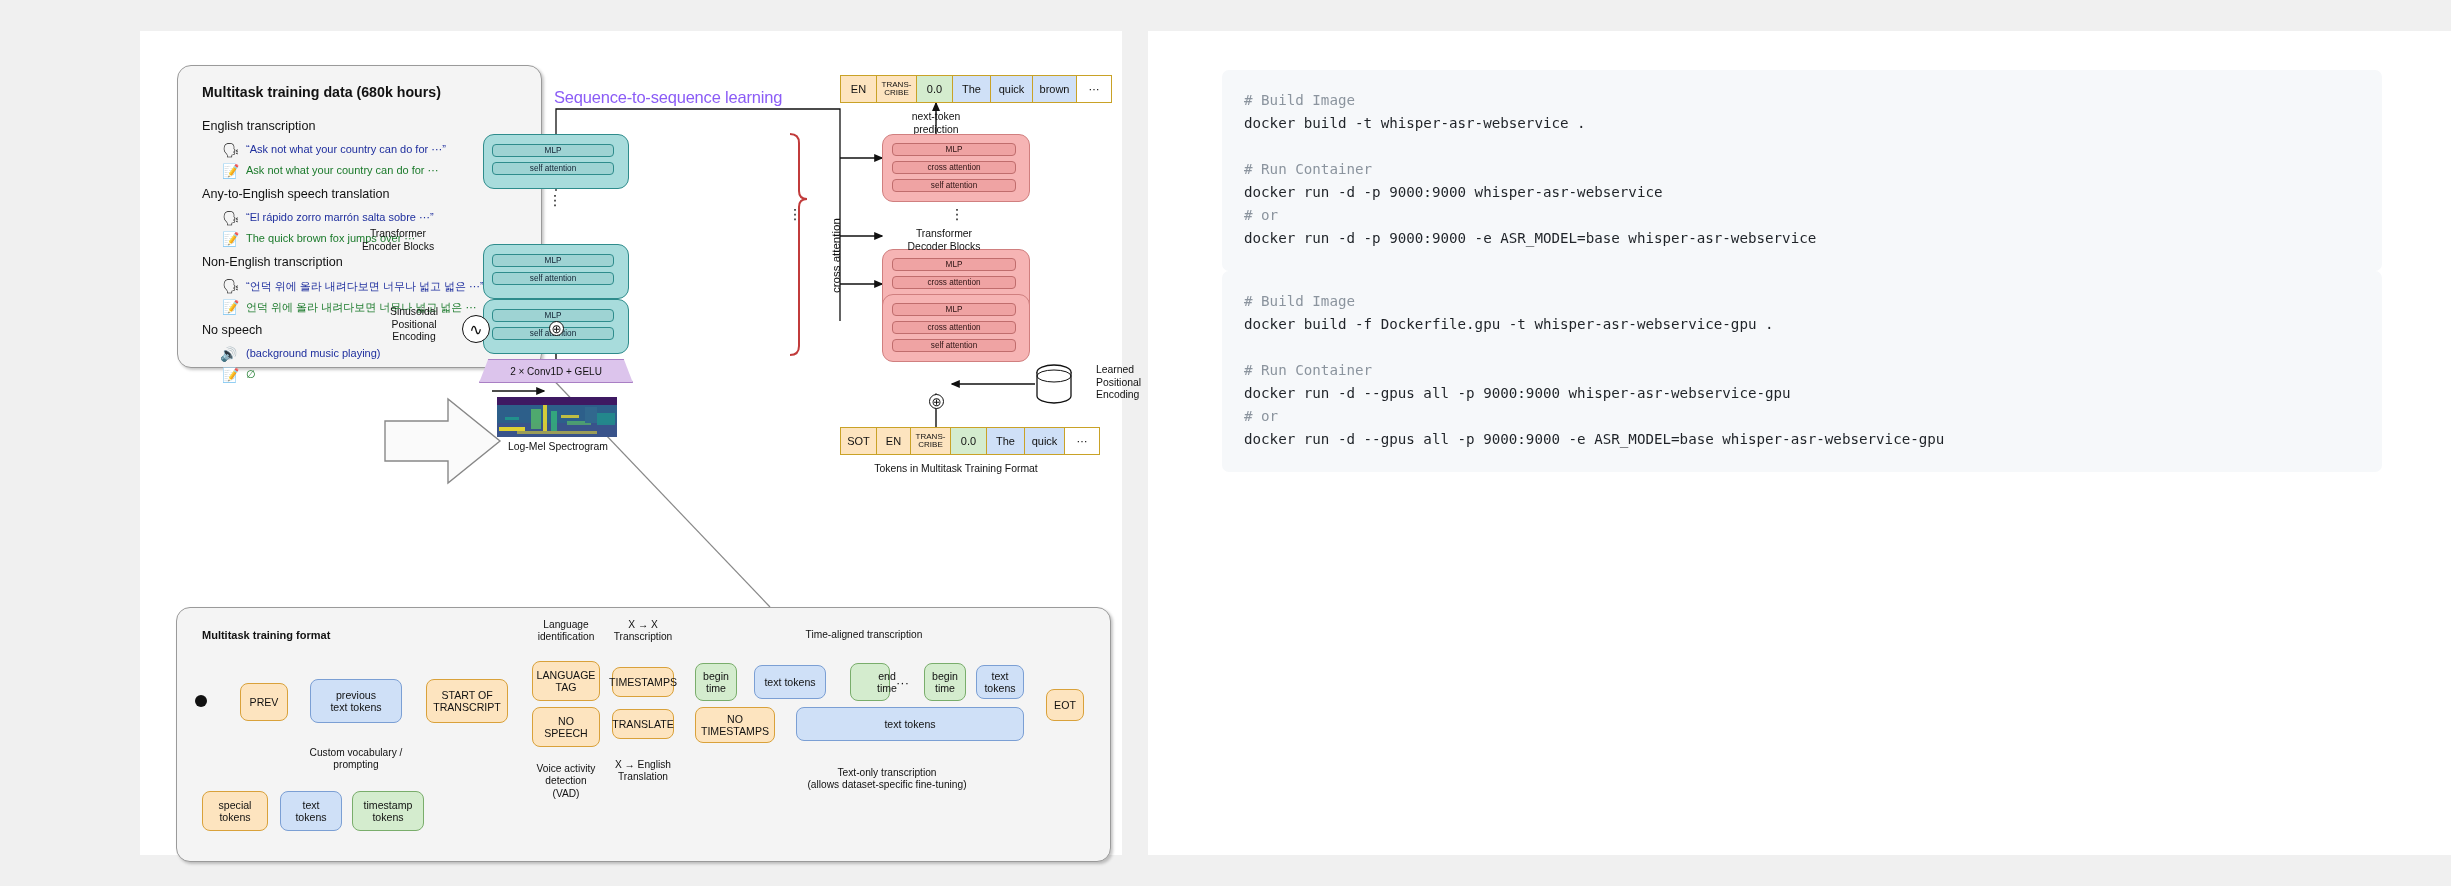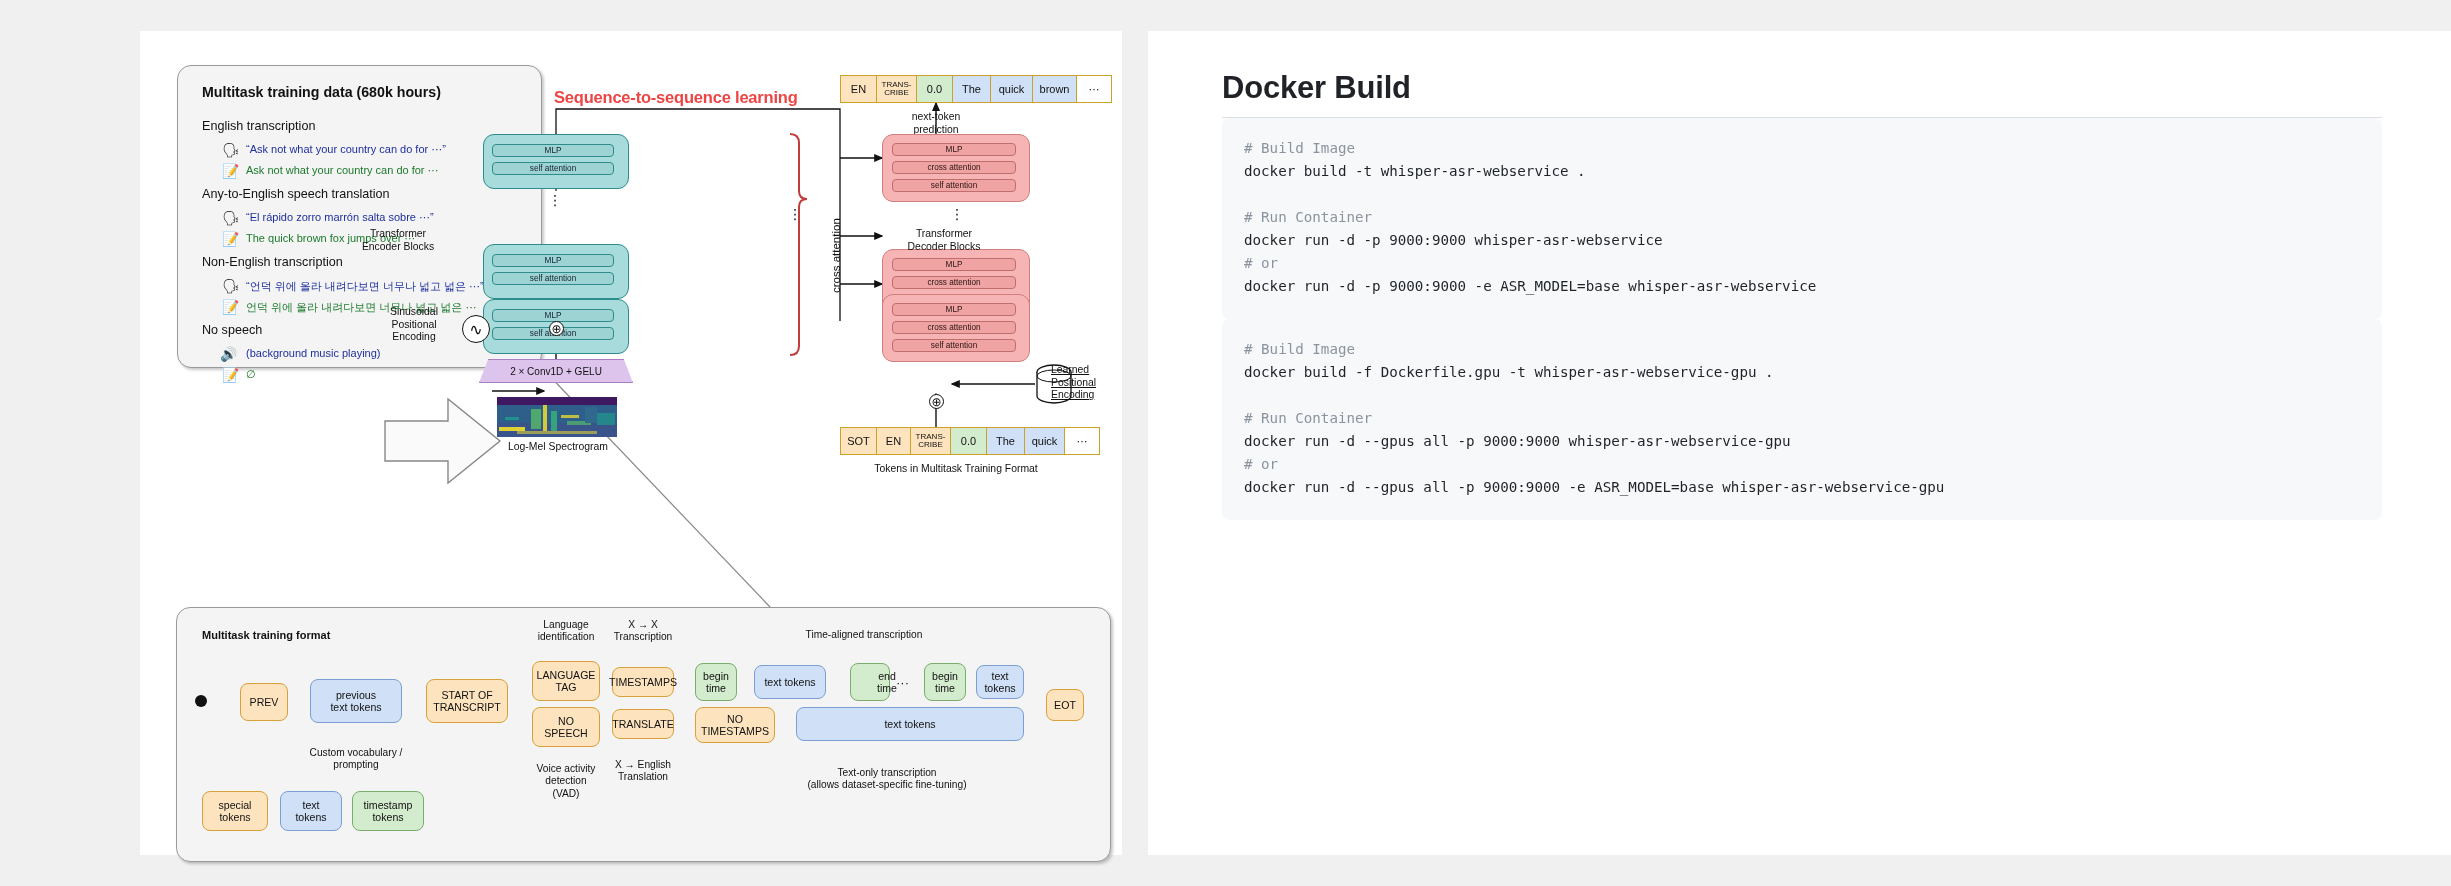"Sequence-to-sequence learning" #seq-title { color: #ef4444 -> #8b5cf6; font-weight: bold -> normal }
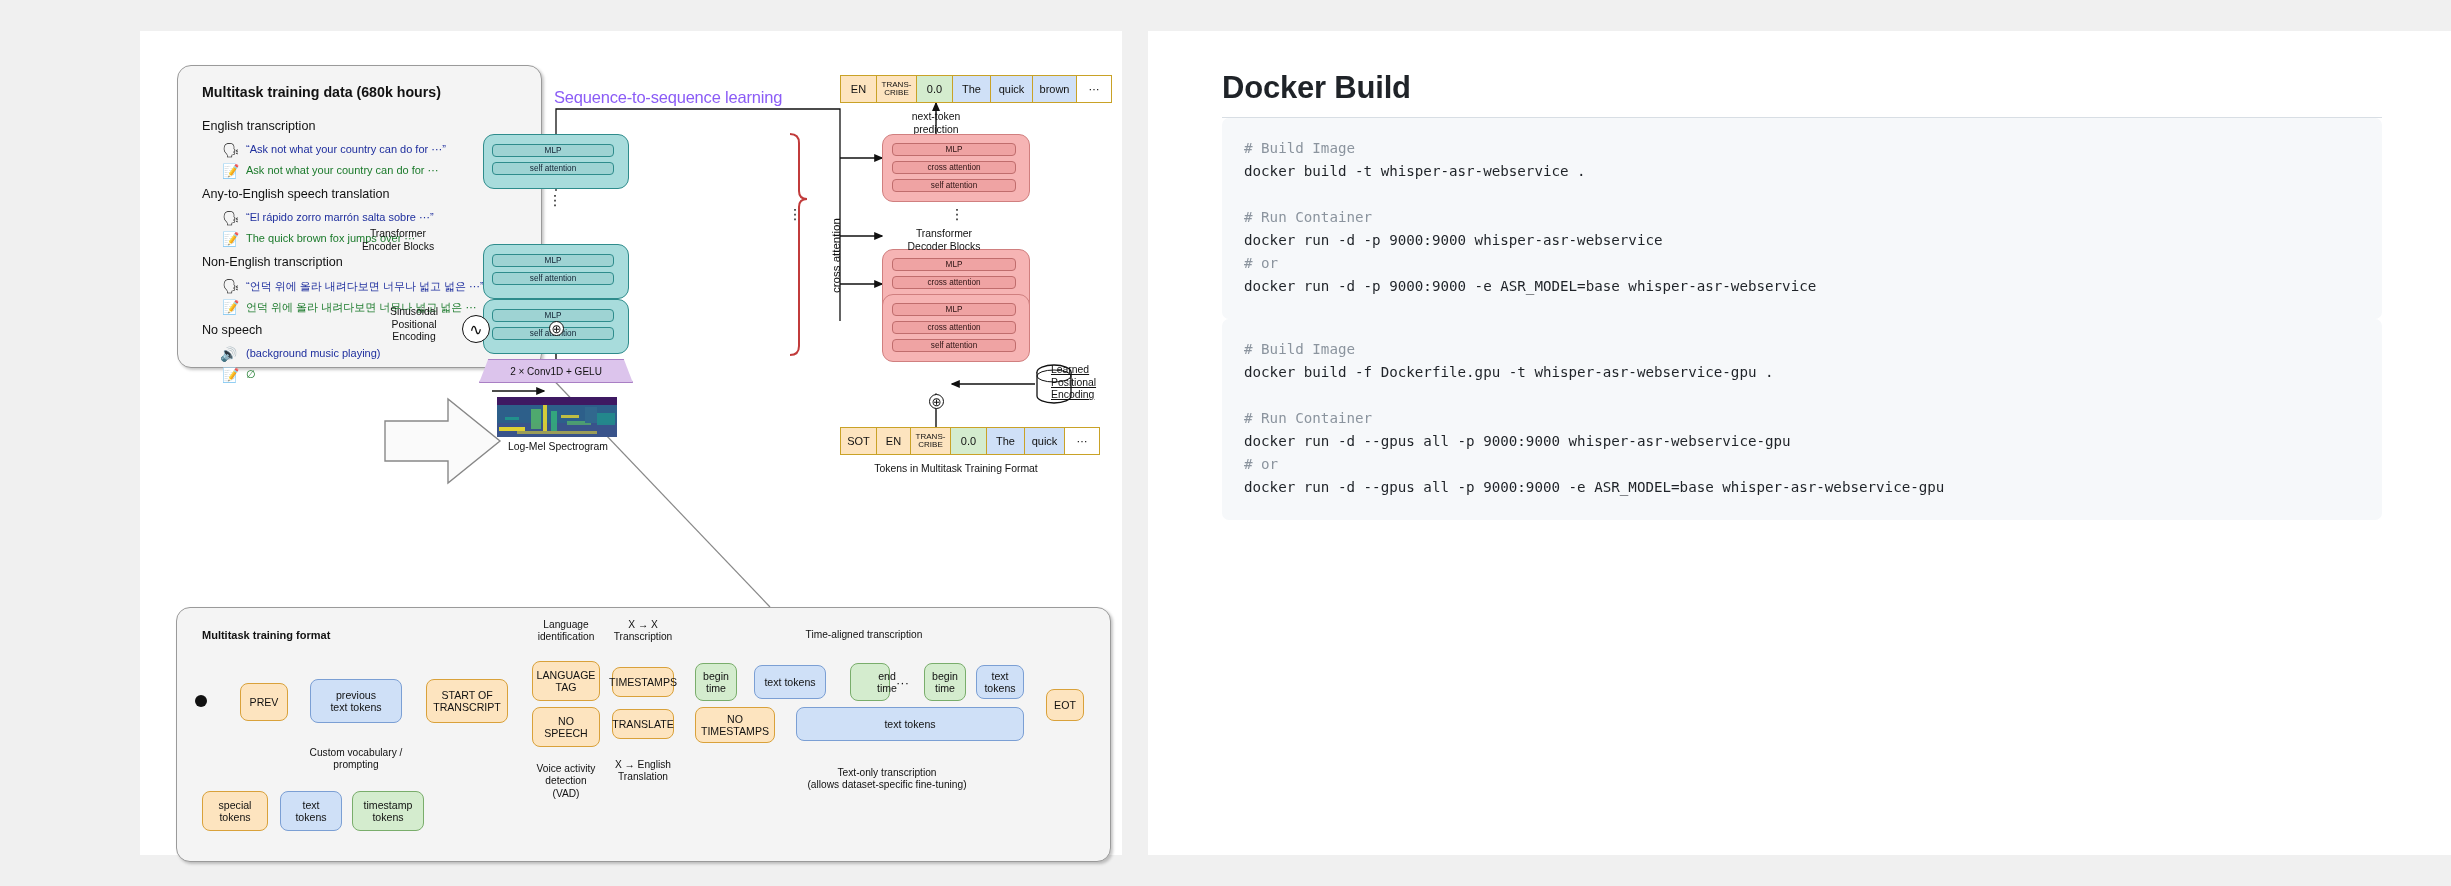"Docker Build" h1.h1 { html: <h1>Docker Build</h1> -> none }
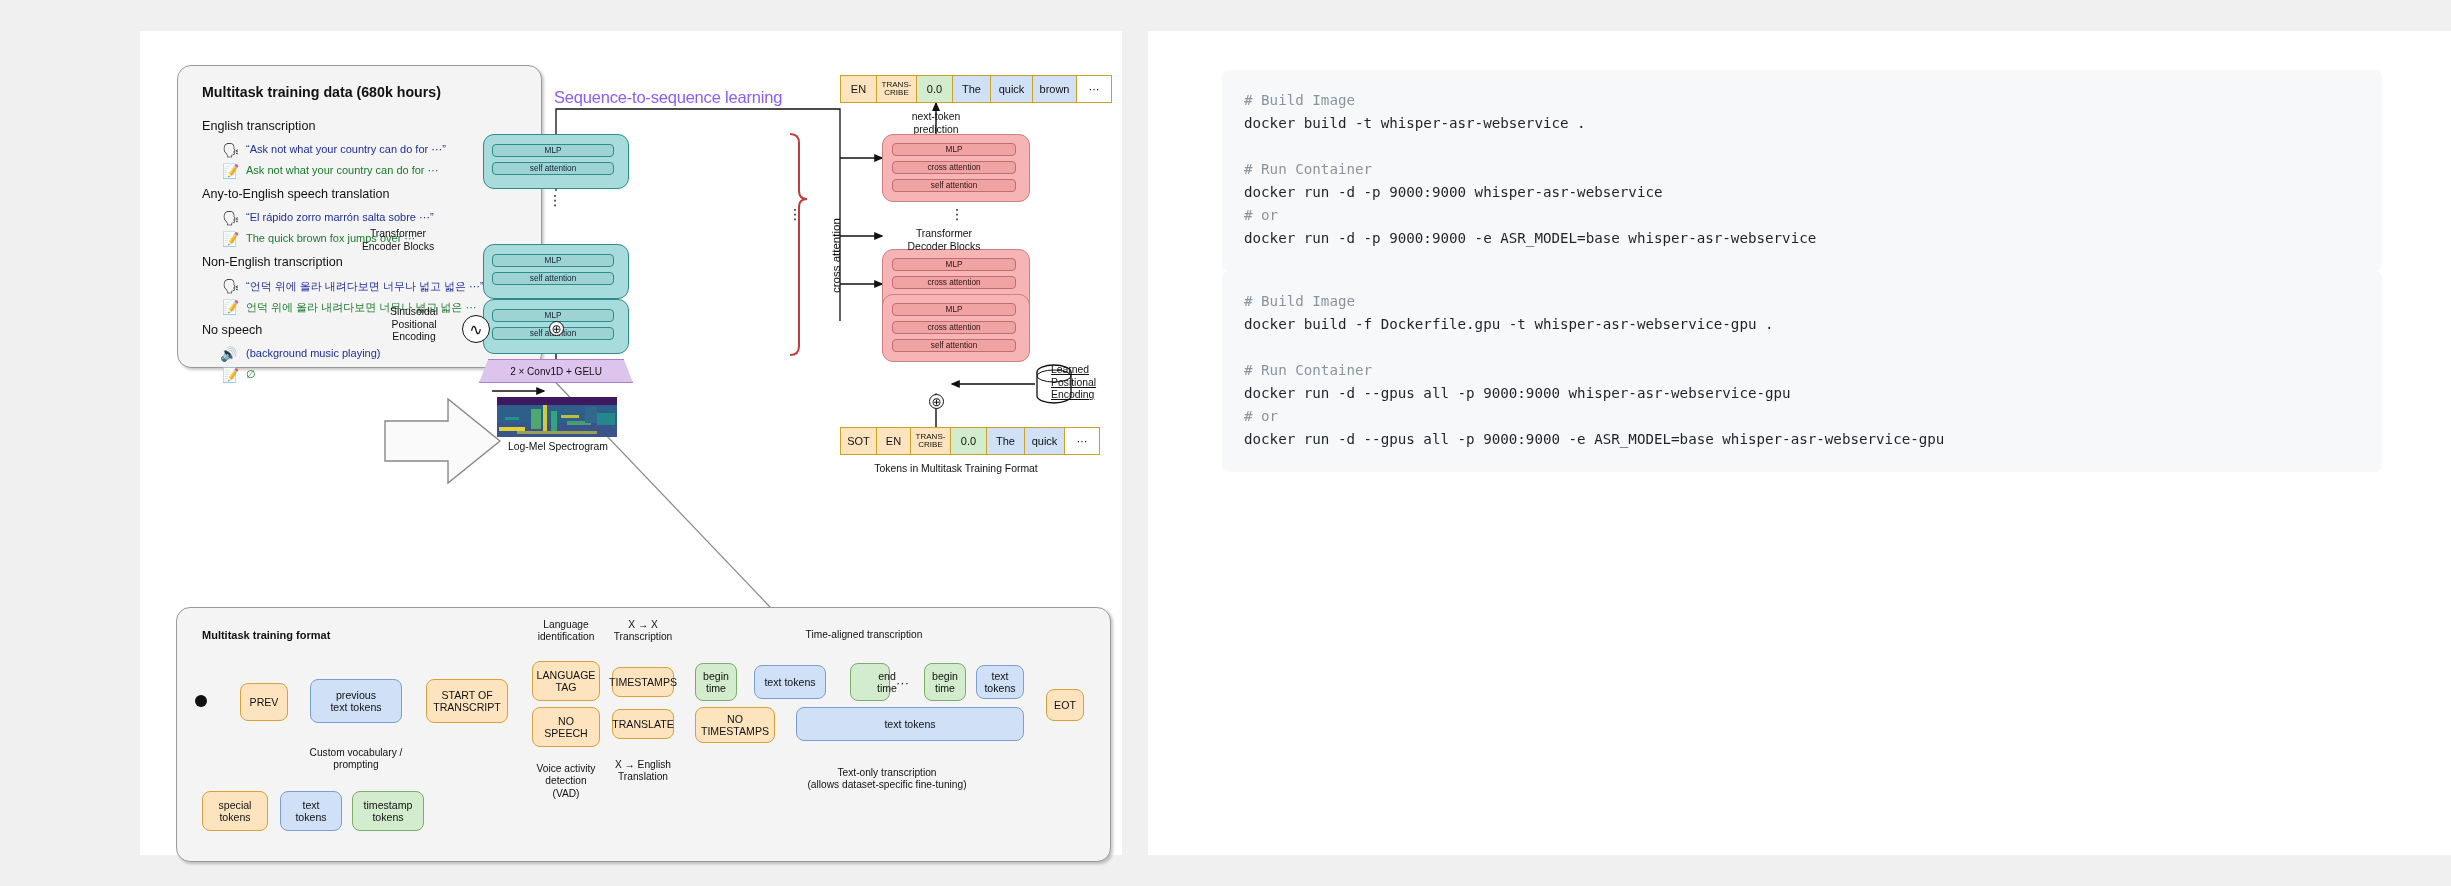"Learned" div.side-lab { left: 911px -> 956px; text-decoration: underline -> none }
